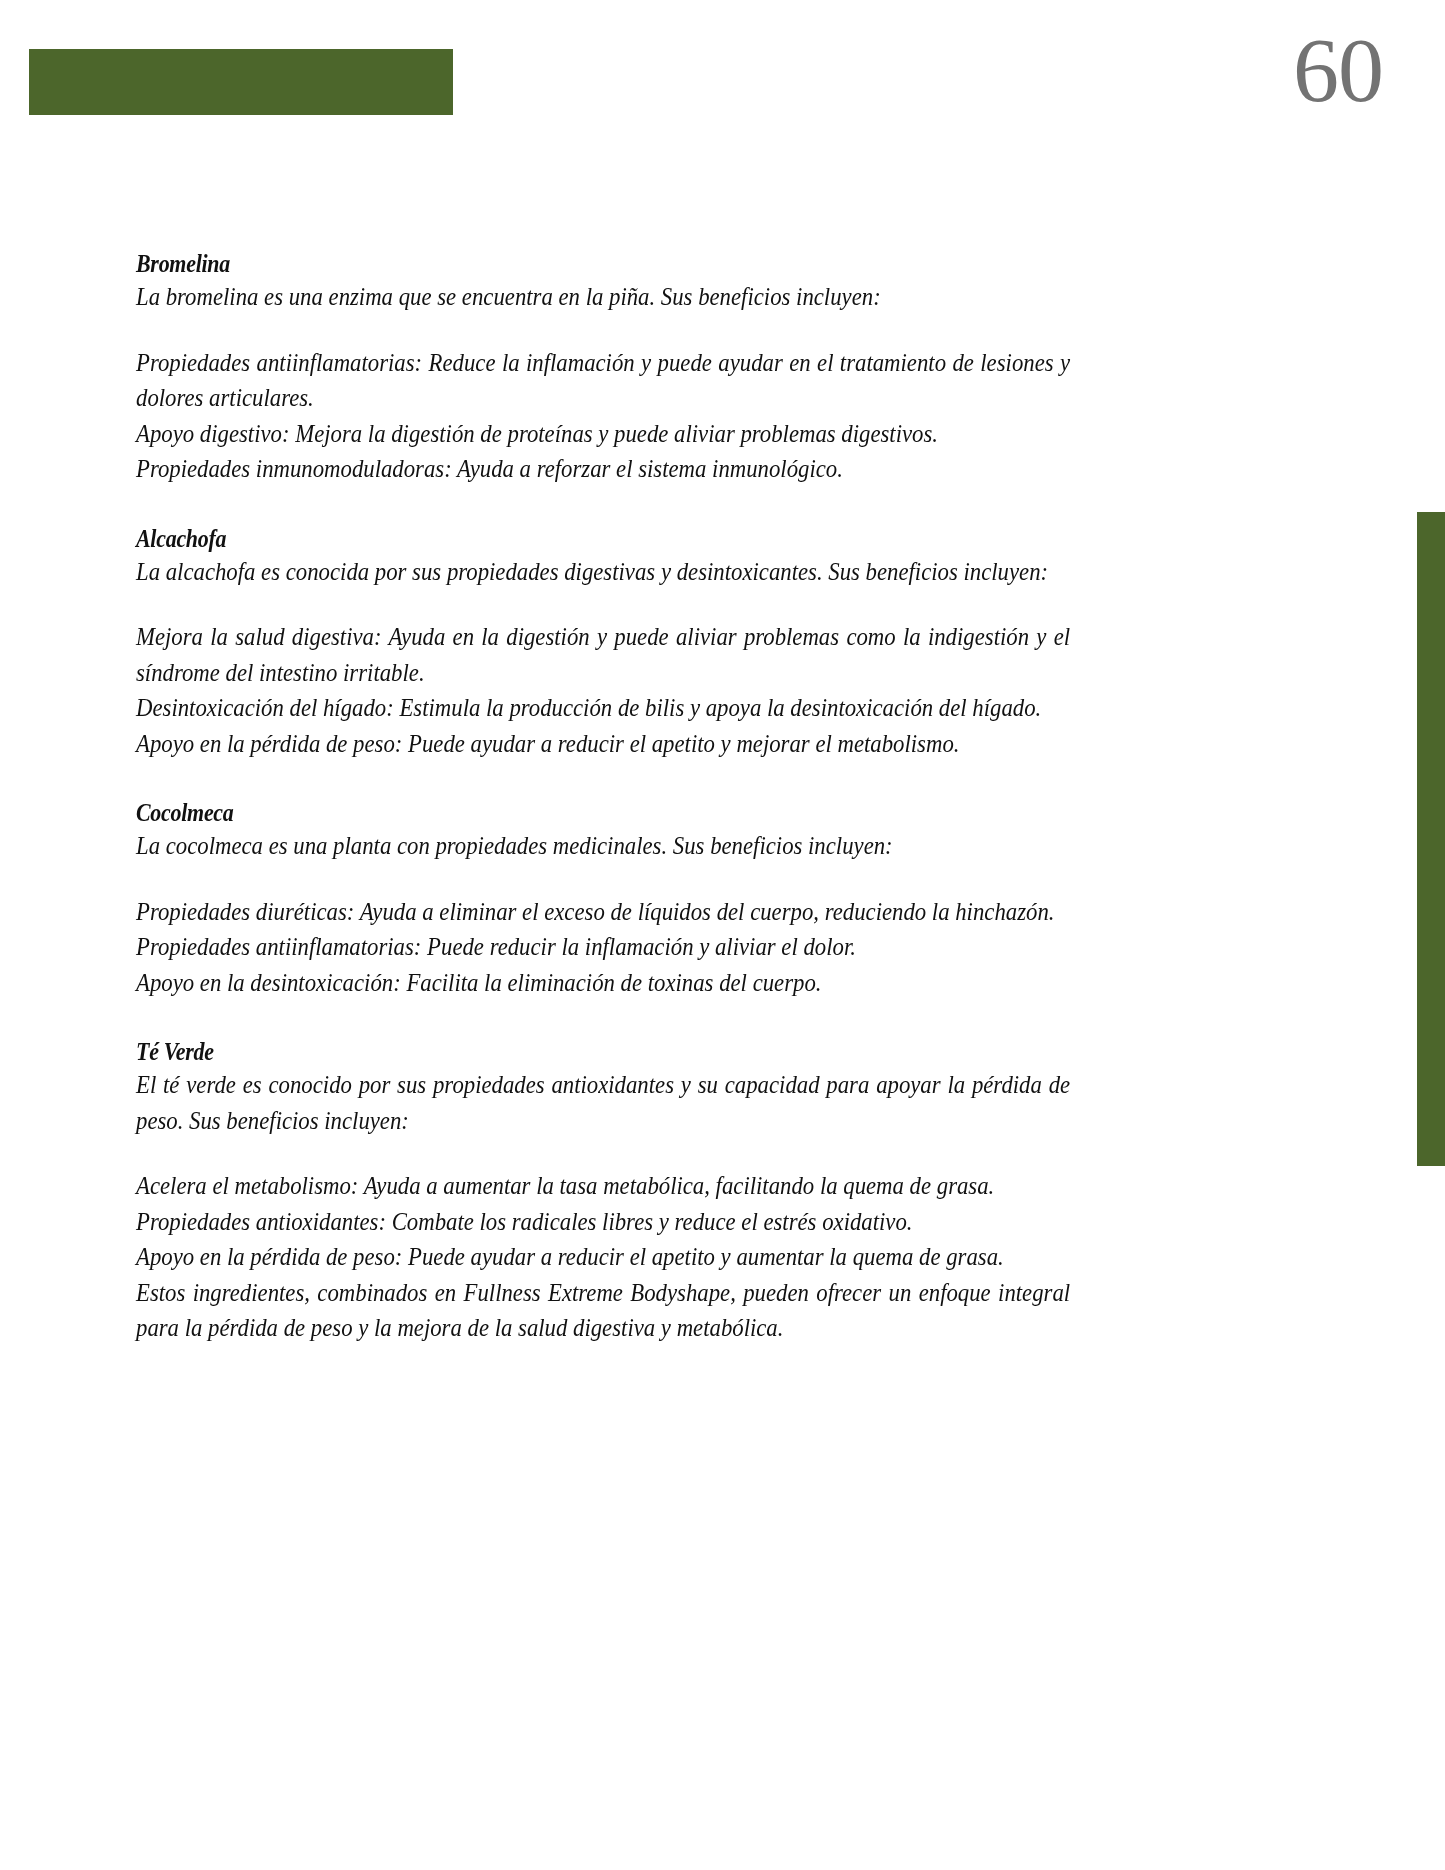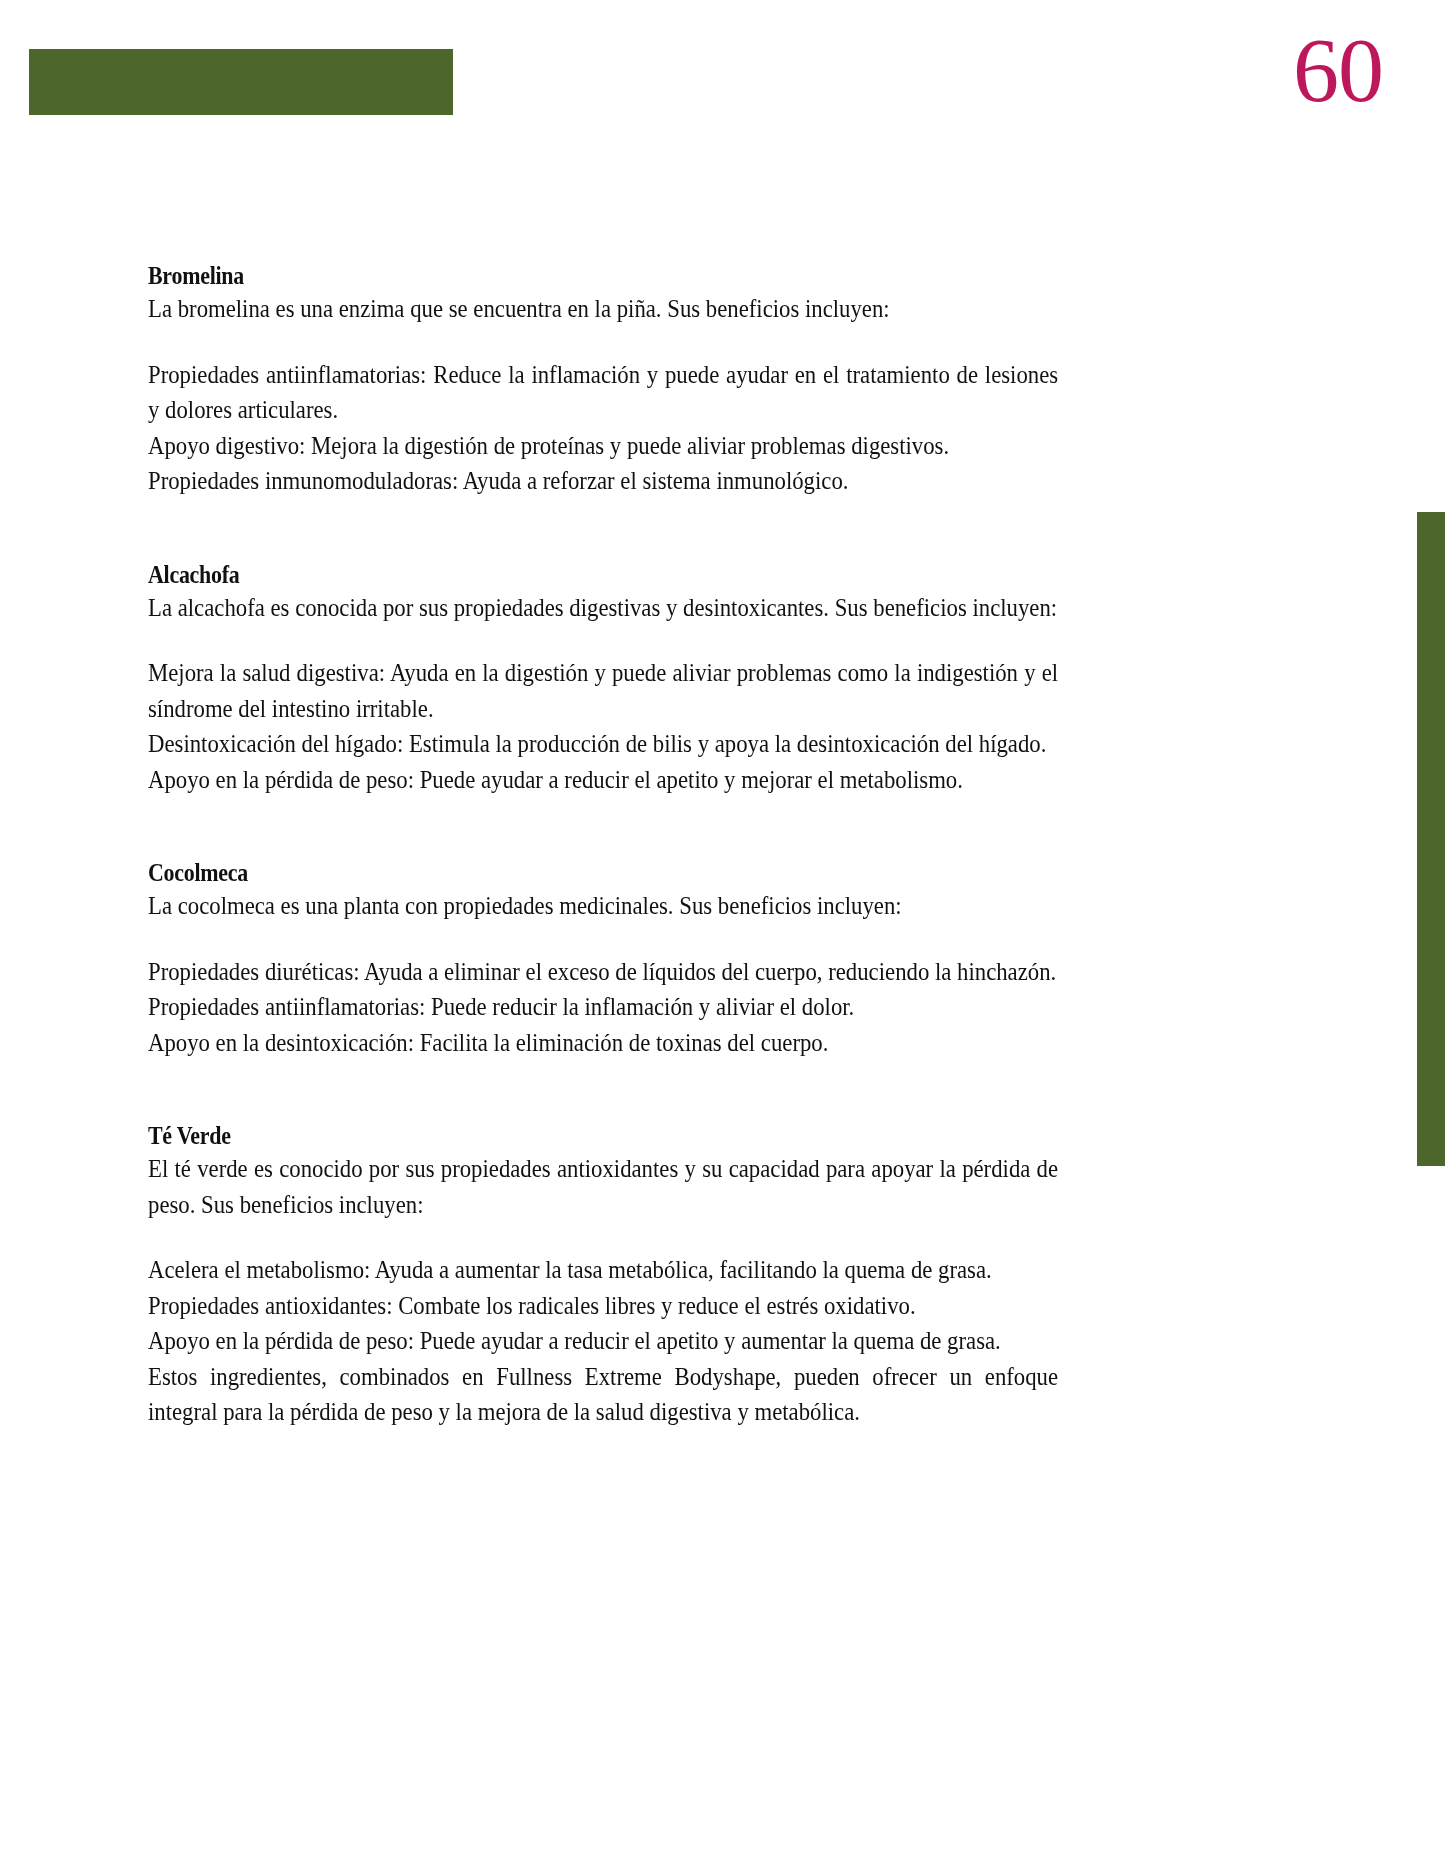"60" .page-number { color: #be185d -> #737373 }
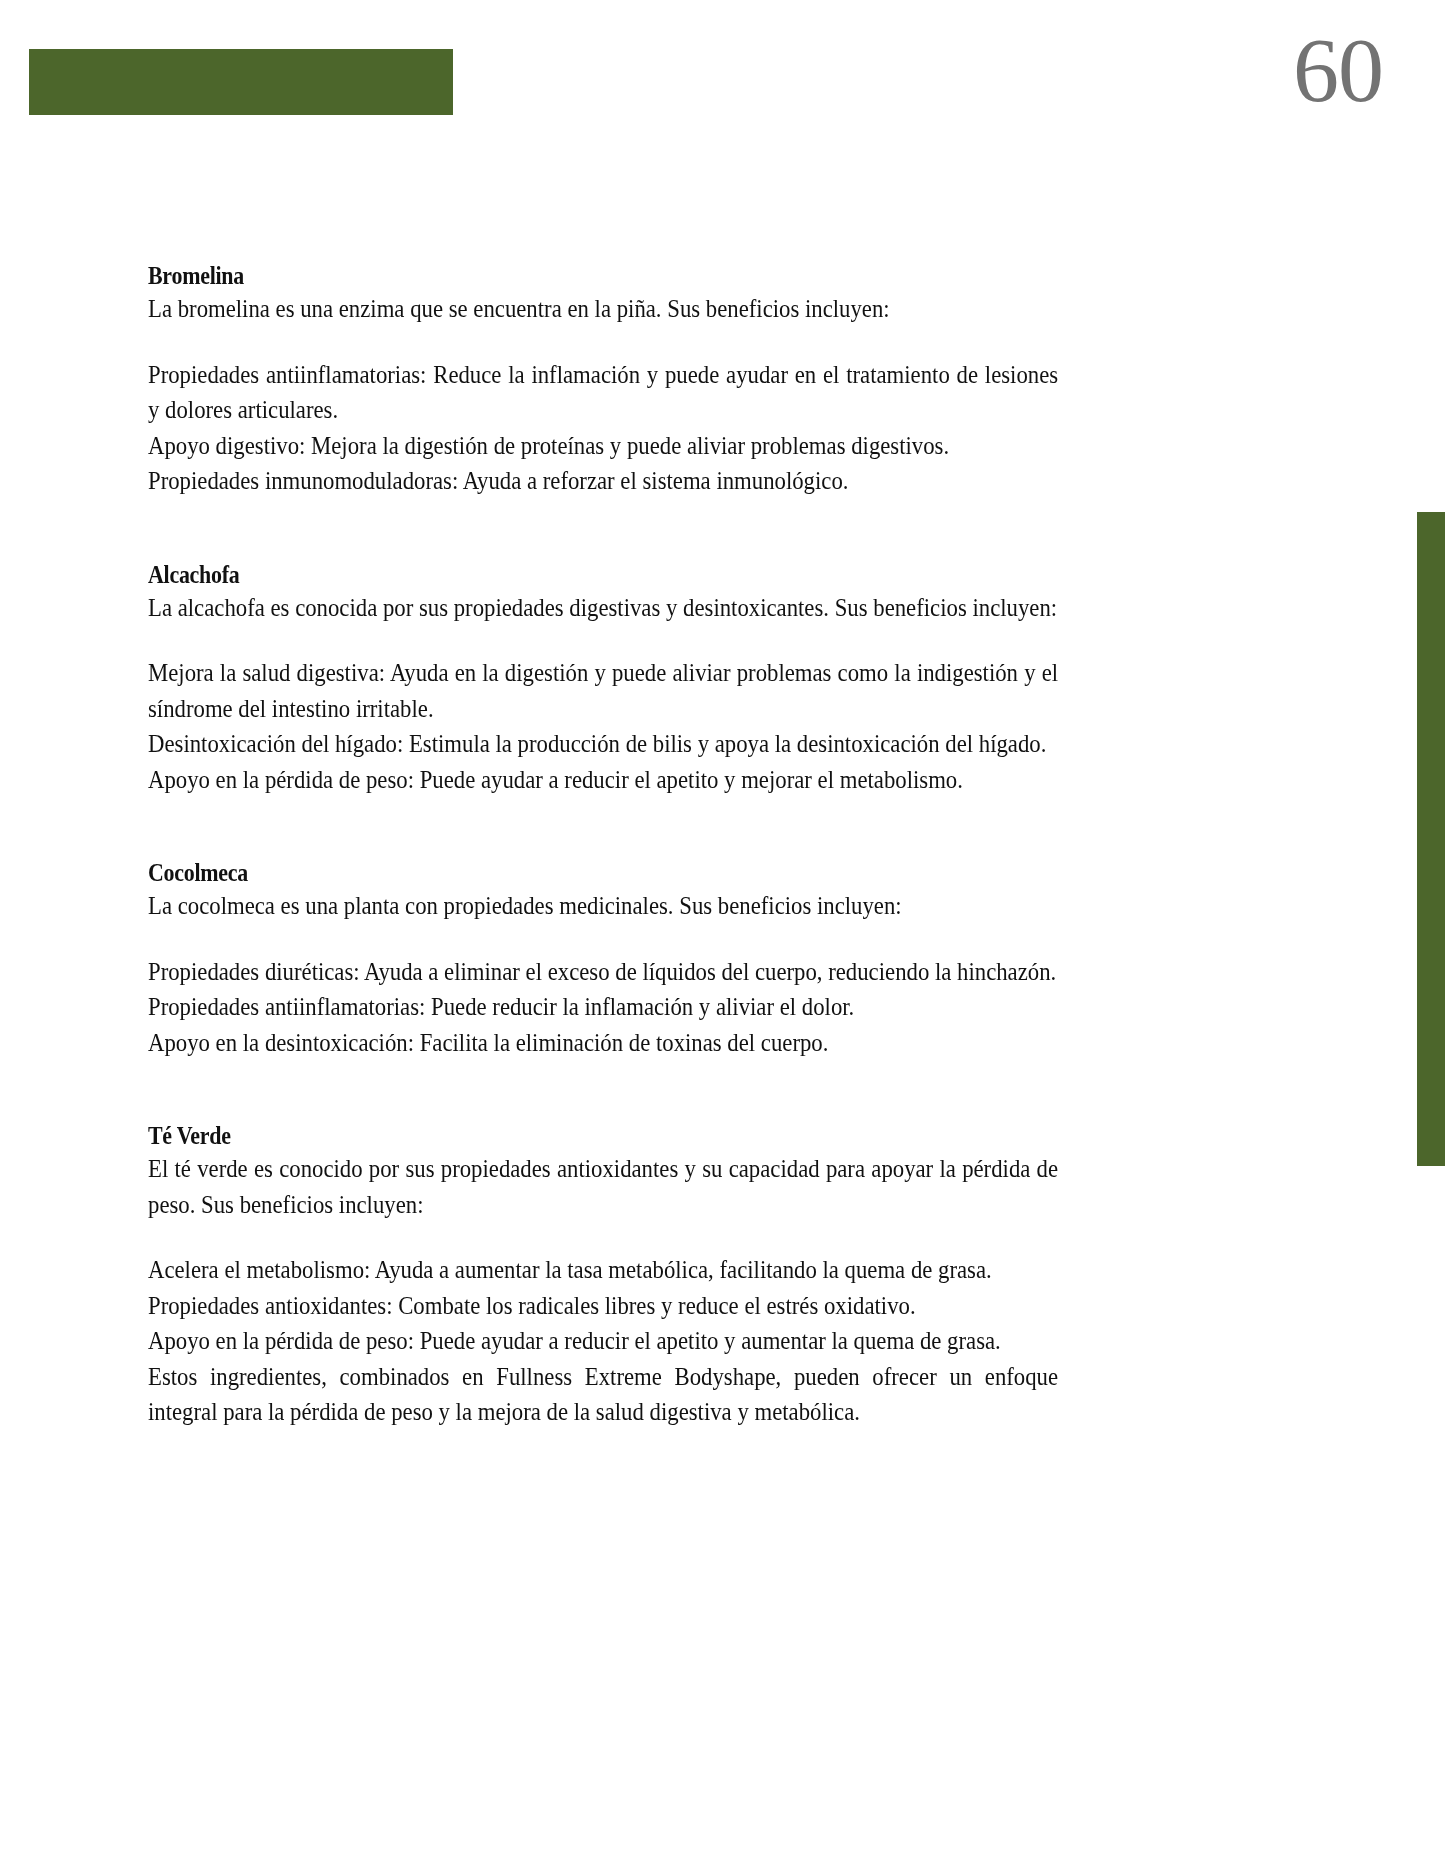"Bromelina" .block { font-style: none -> italic; margin: 12px -> 0 }
